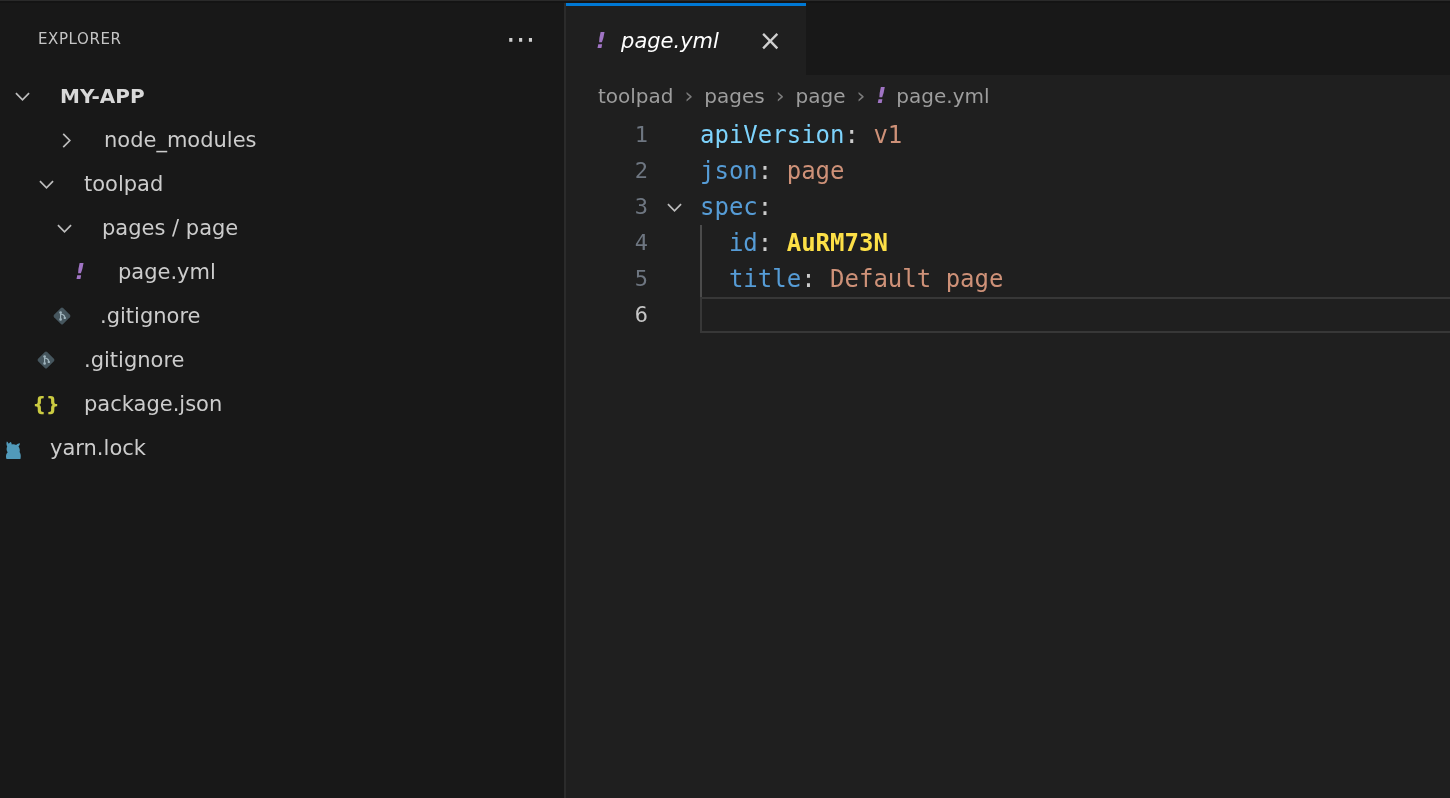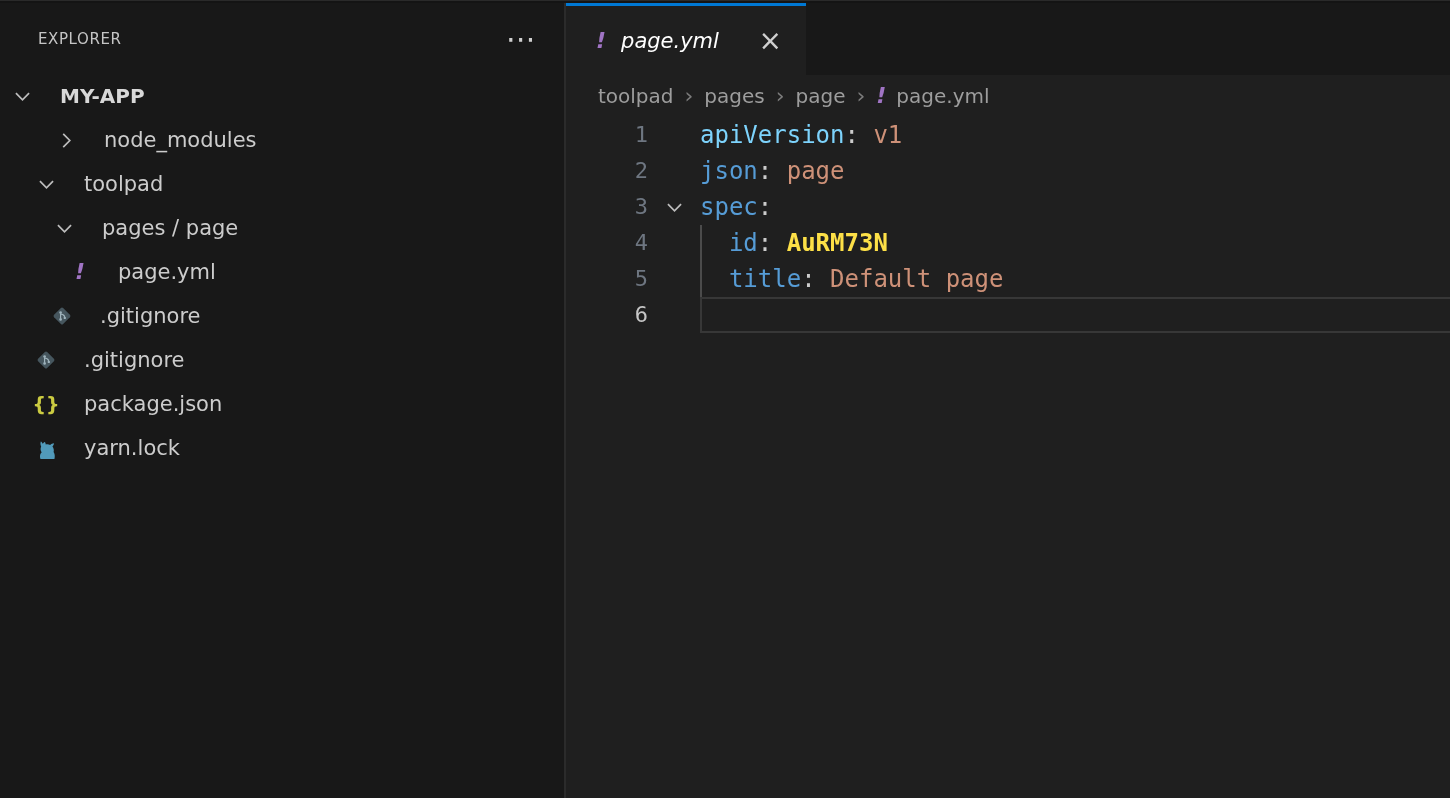"yarn.lock" div.tree-row { padding-left: 34px -> none }
